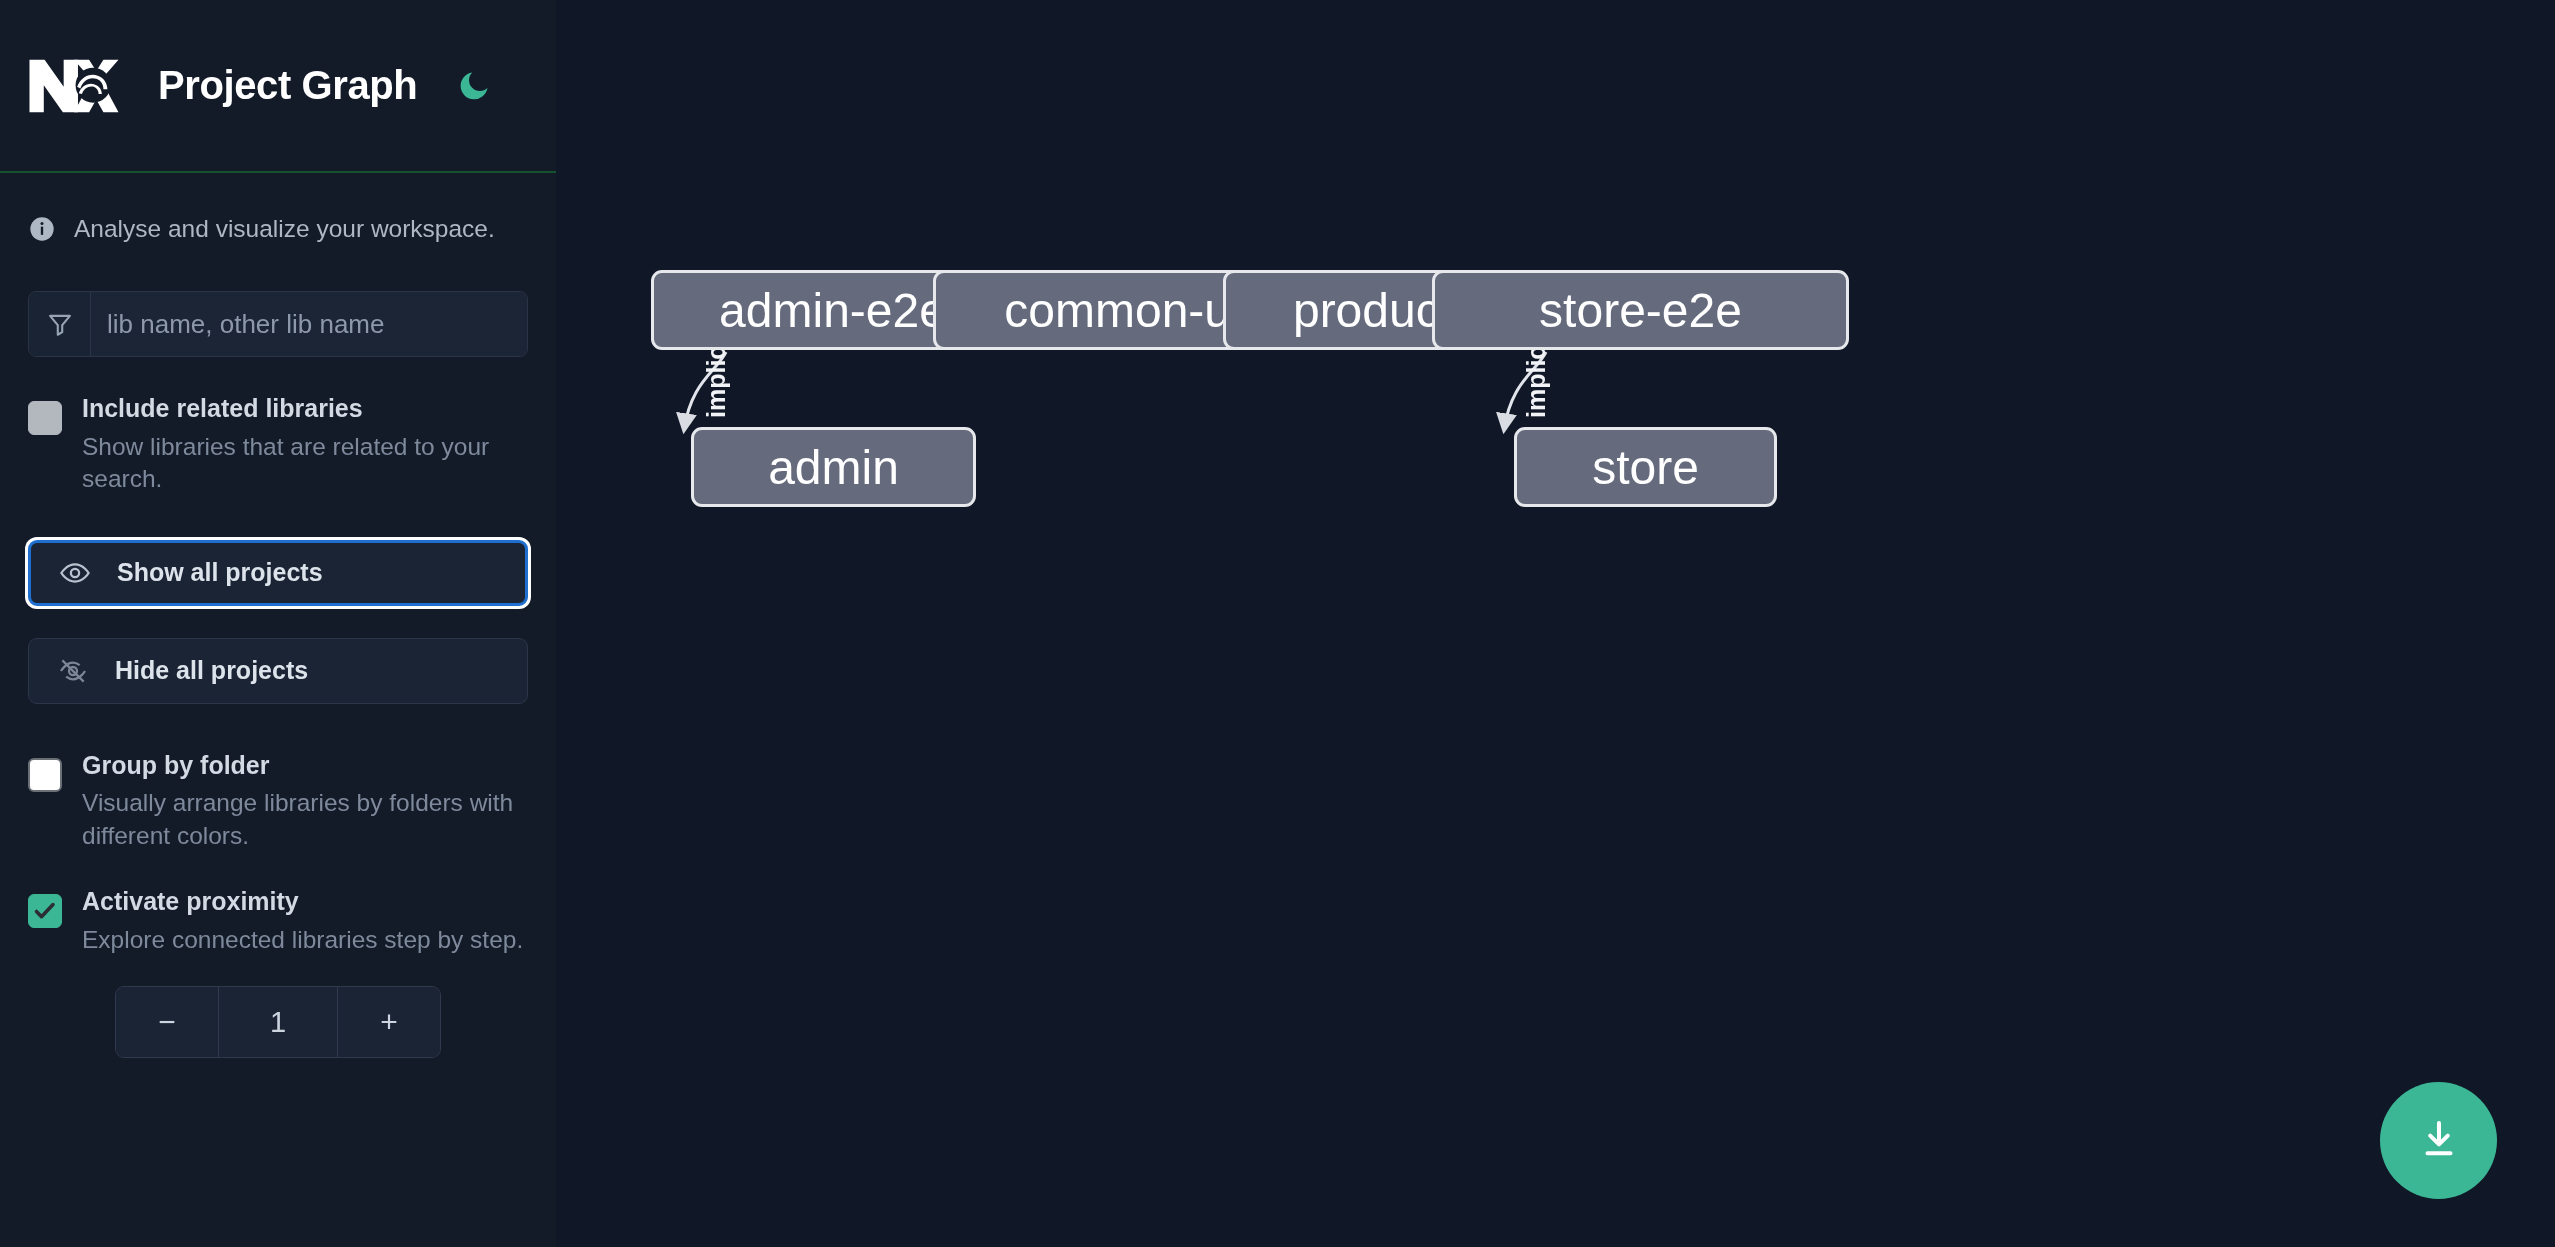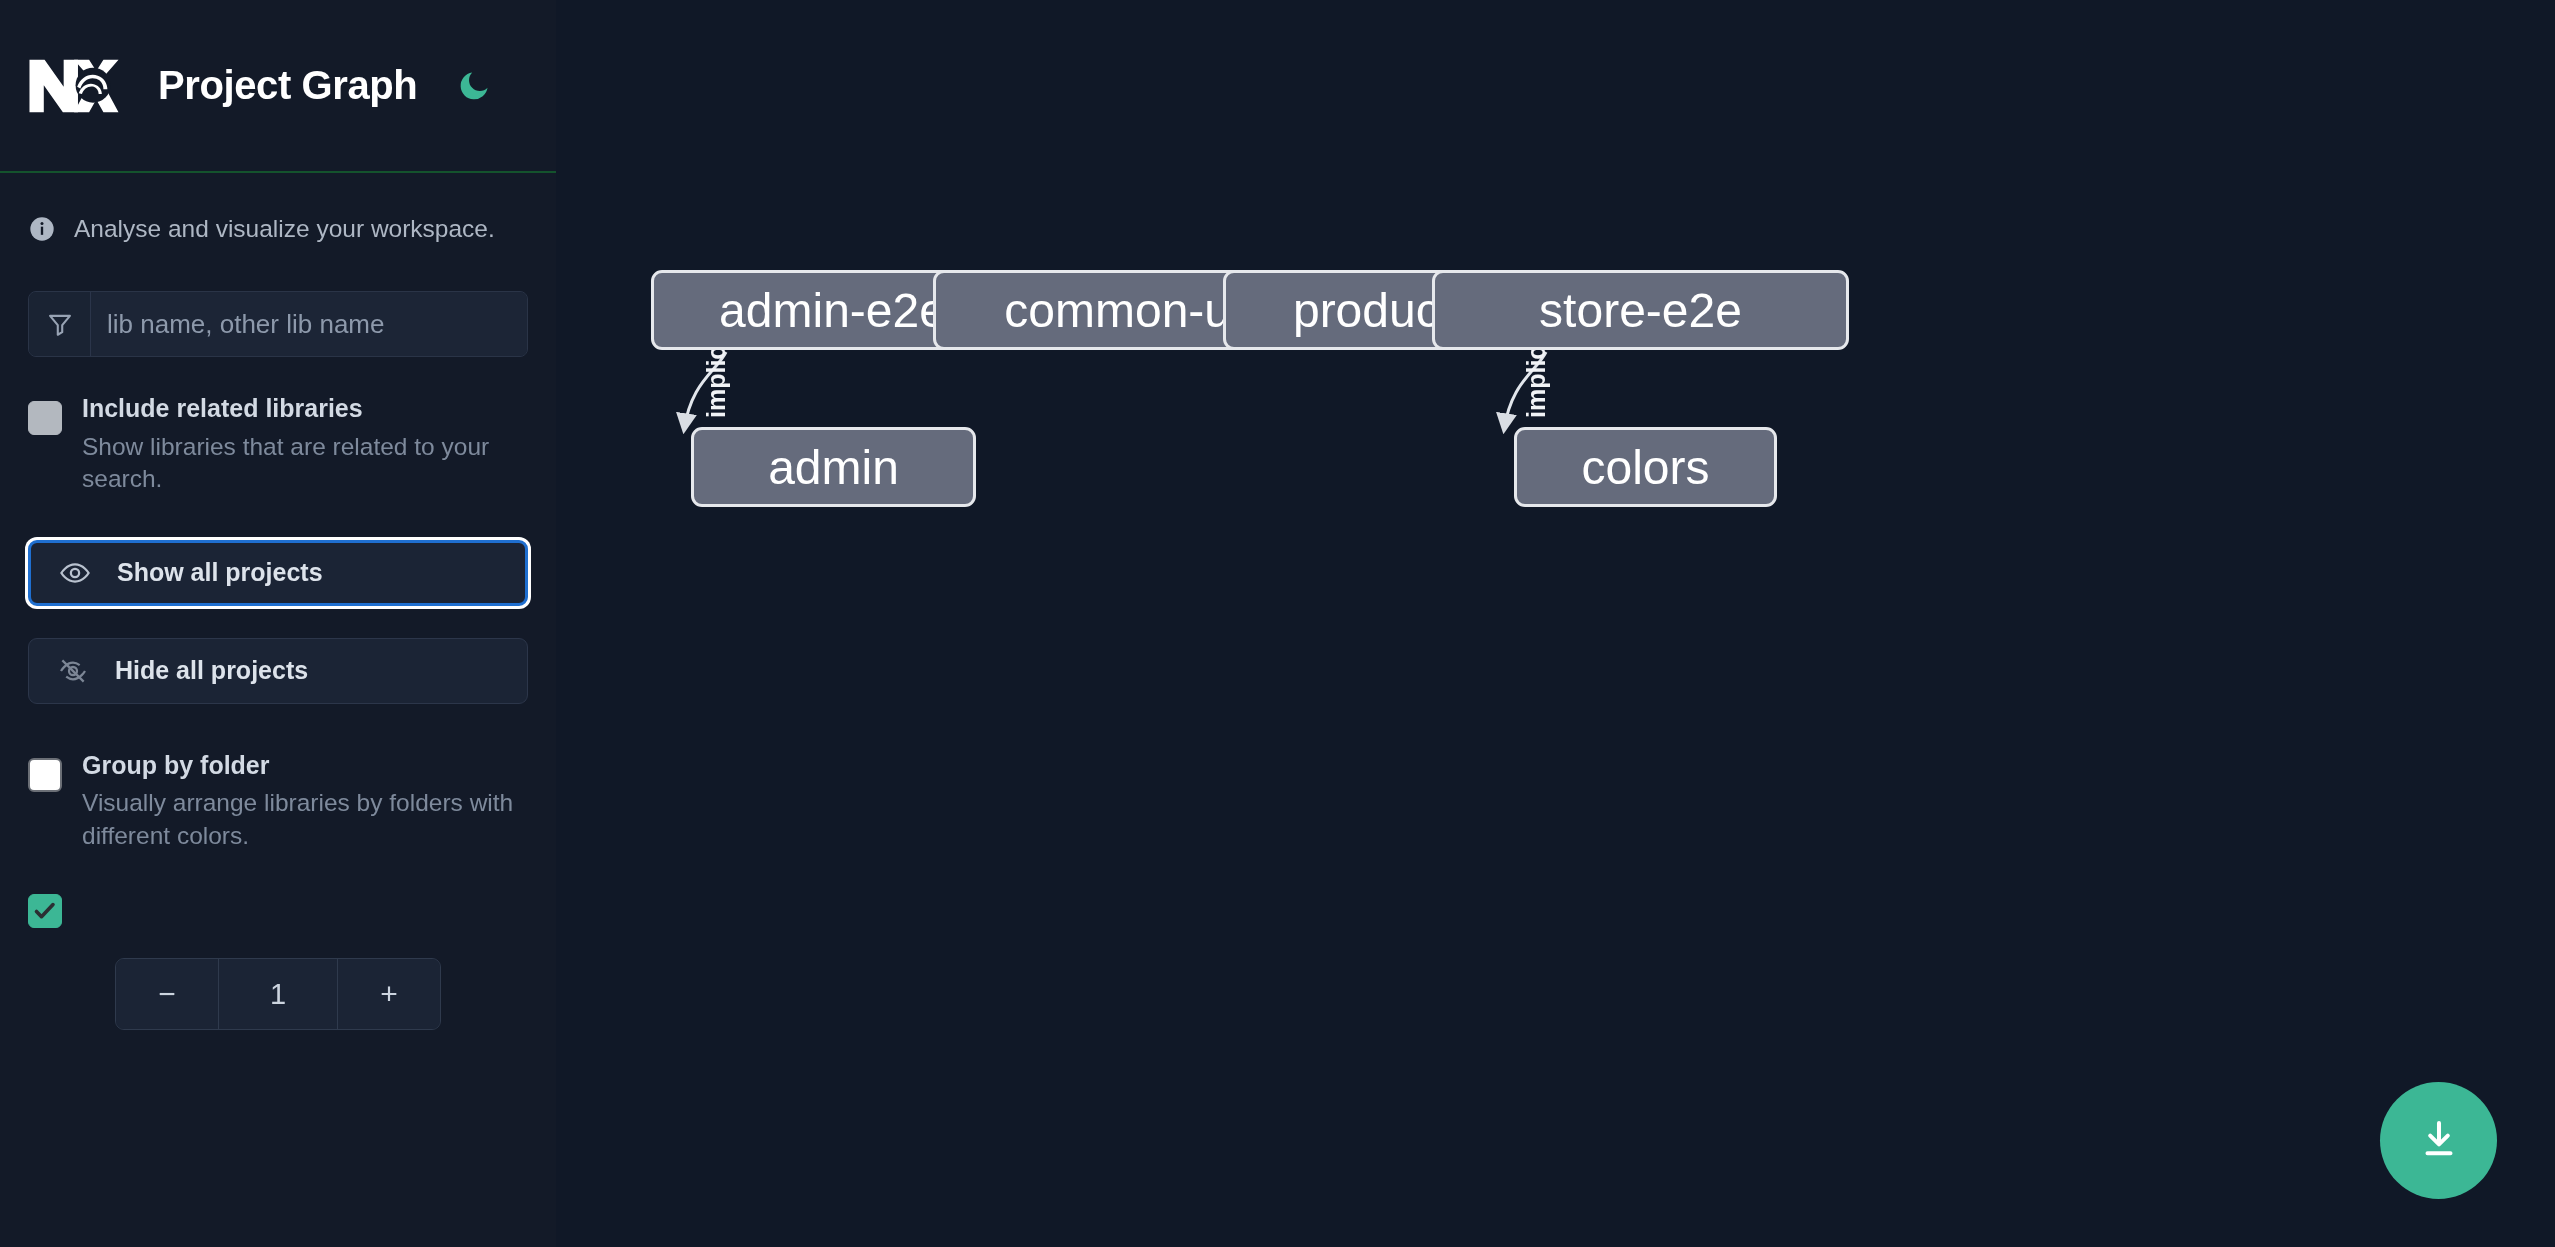"colors" div.node { text: colors -> store }
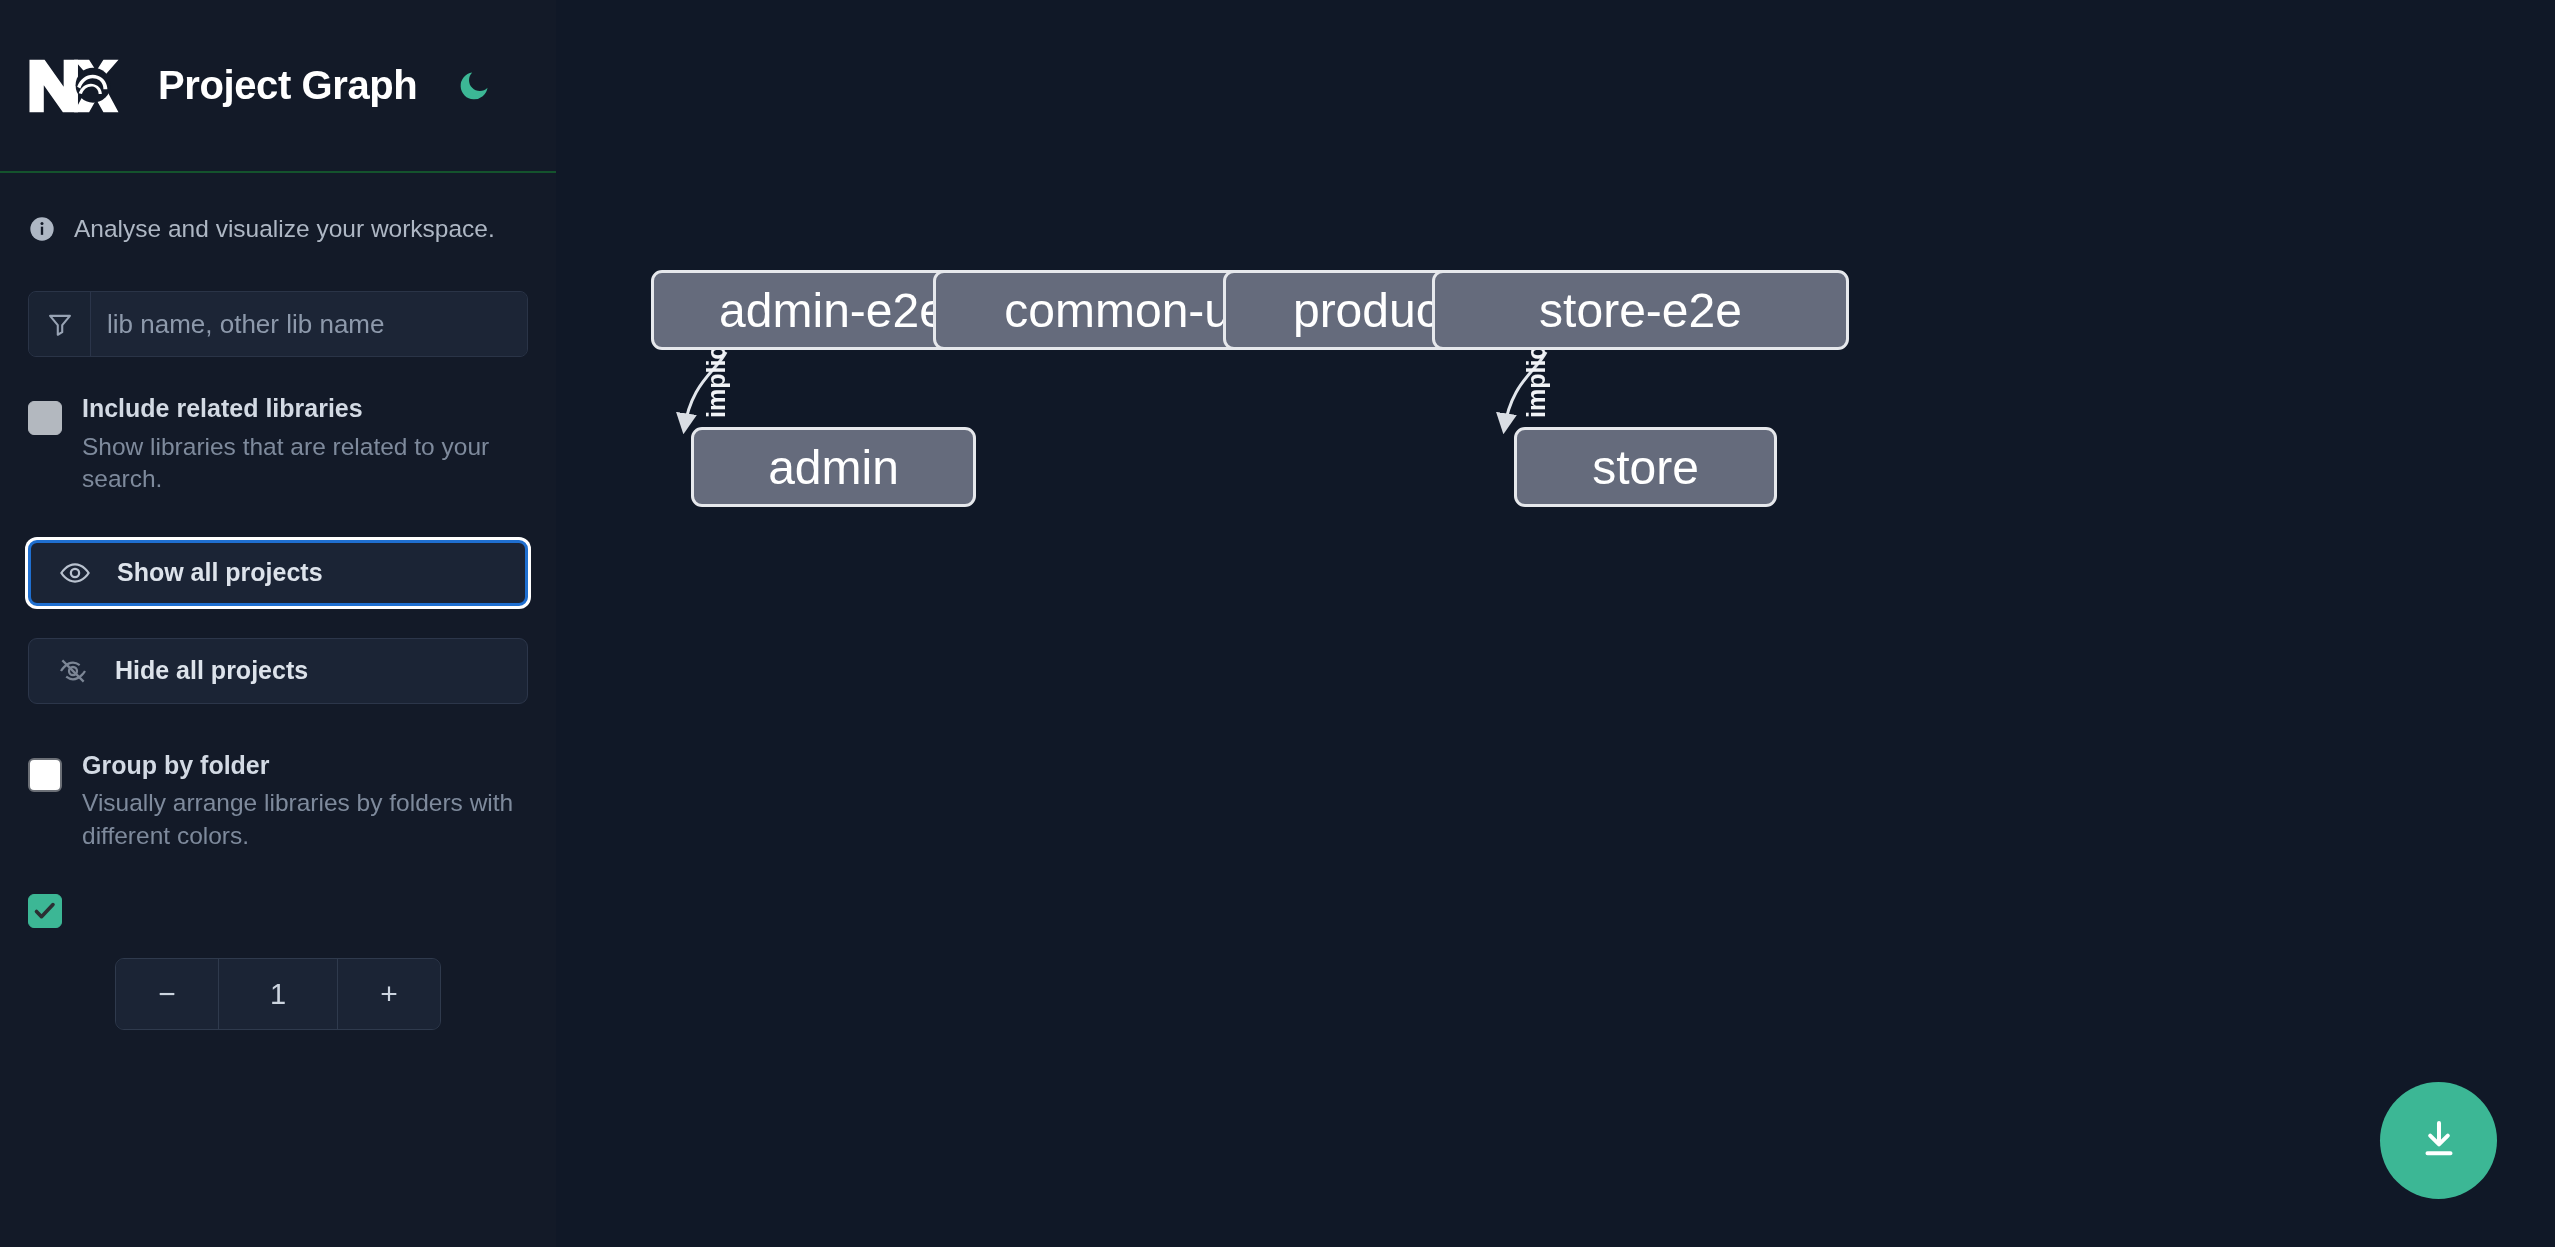"Activate proximity" div.opt-text-col { html: none -> <div> <div>Activate proximity</div> <div>Explore connected libraries step by step.</div> </div> }
